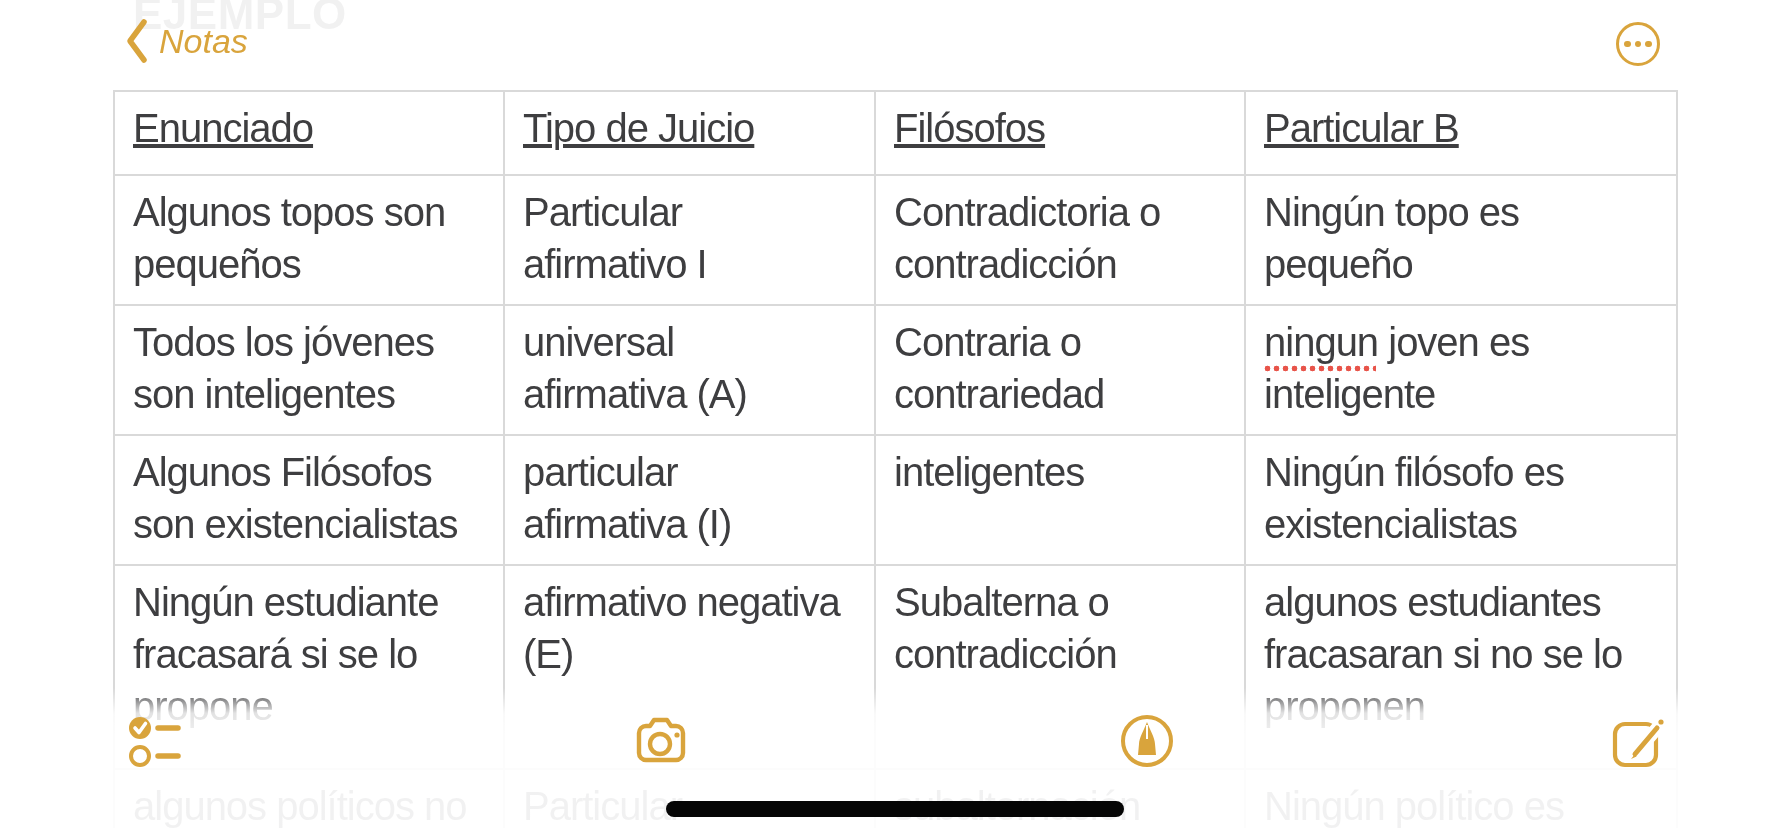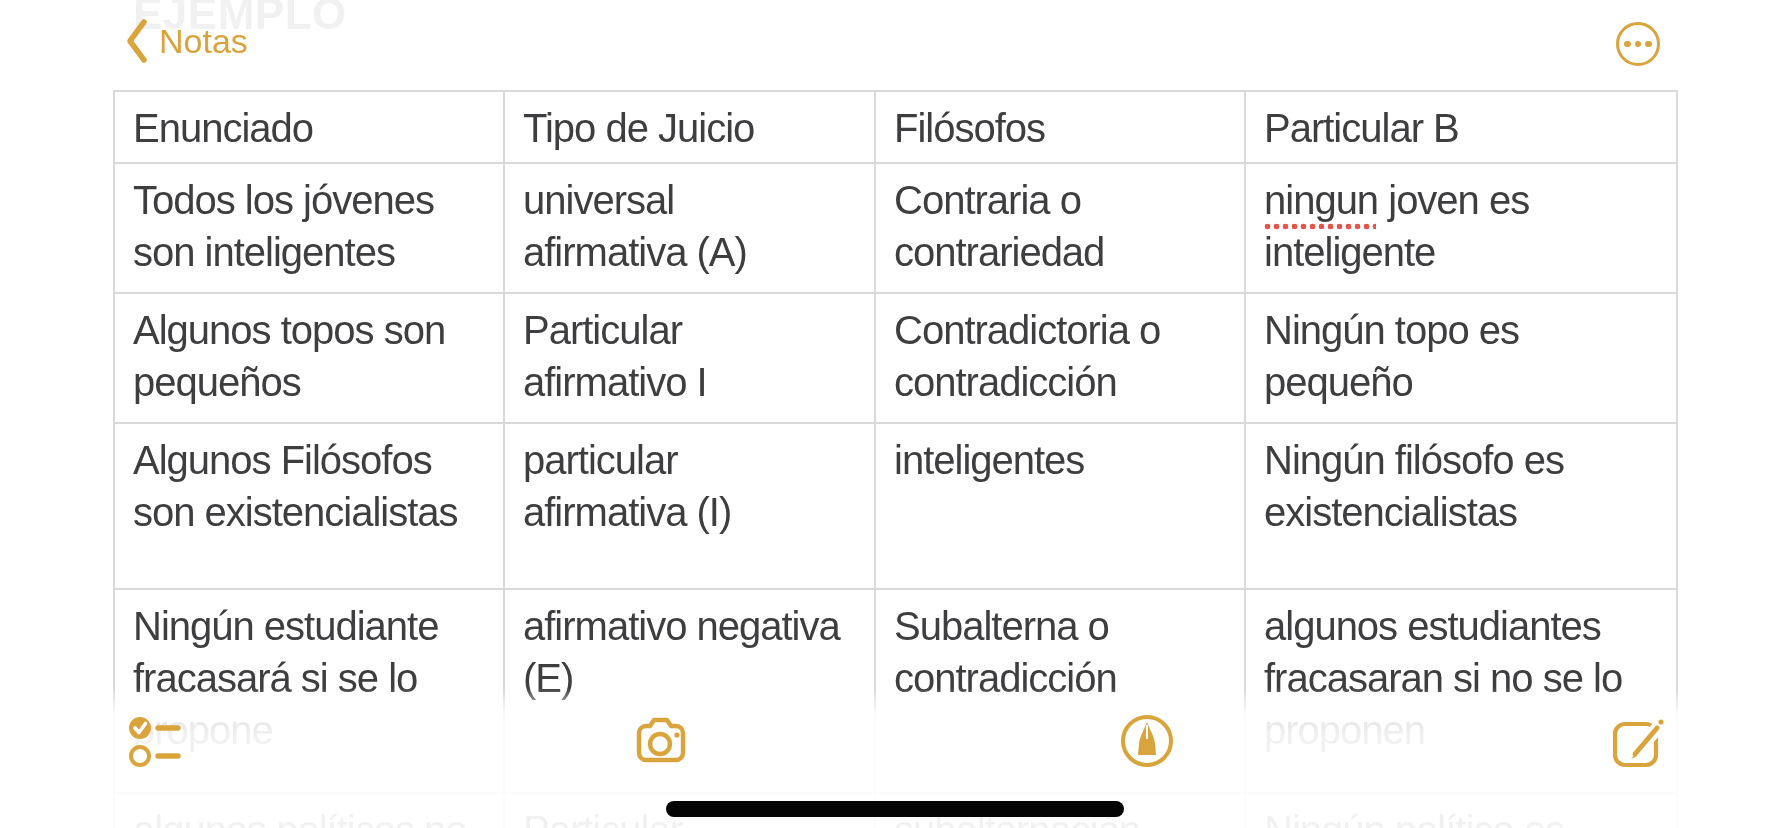"Notas" .nav-items { font-style: none -> italic }
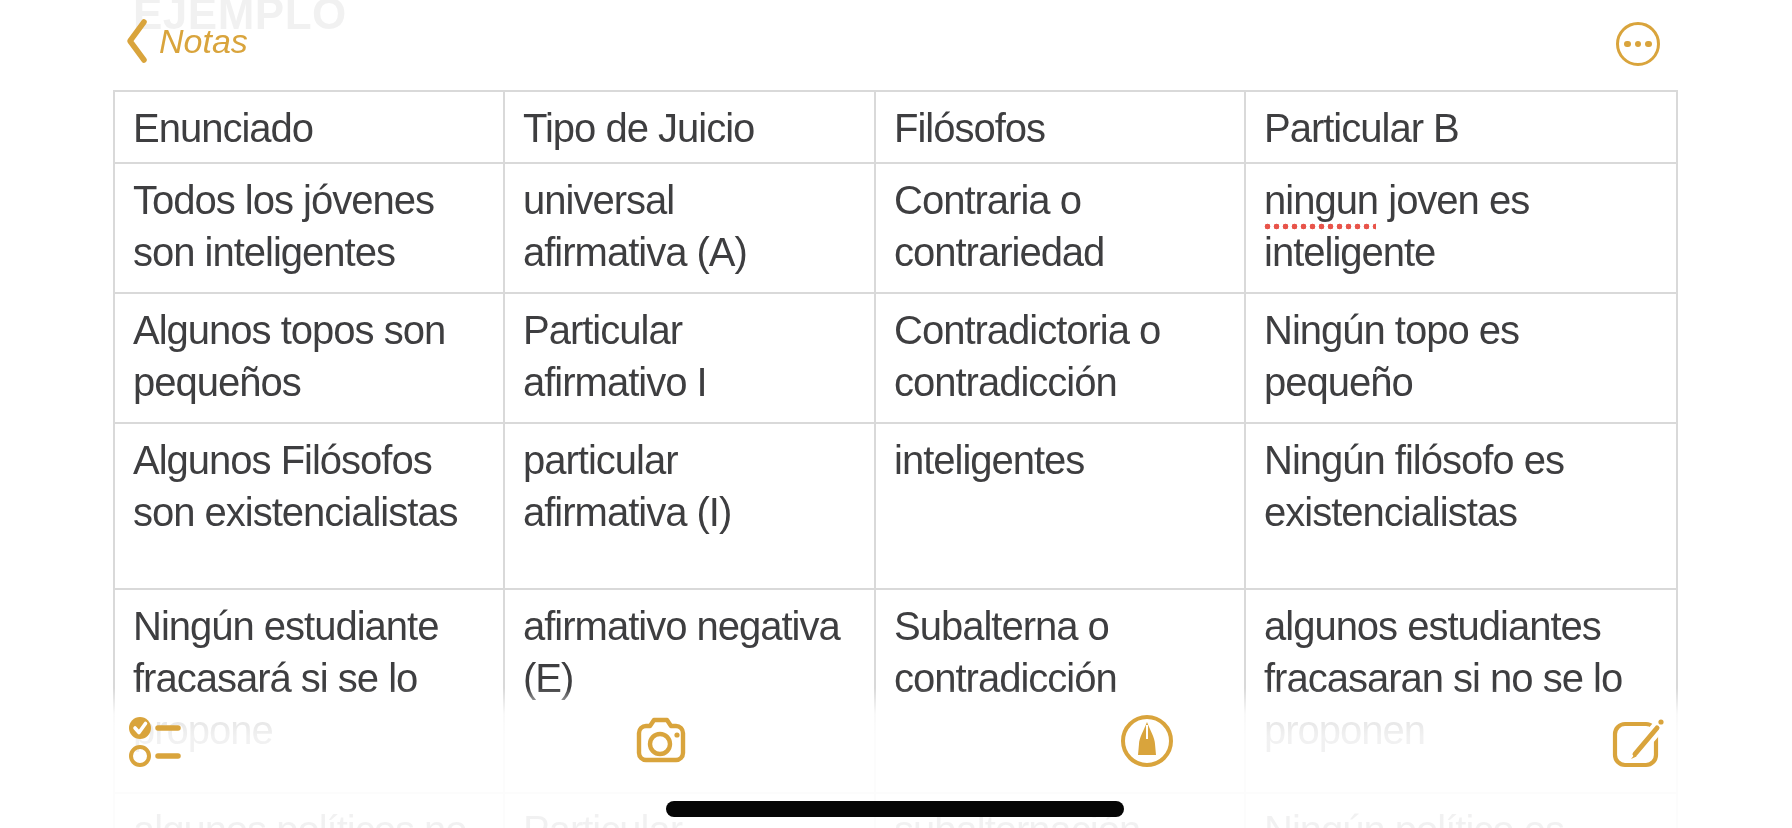"Enunciado" thead tr { height: 72px -> 84px; text-decoration: none -> underline }
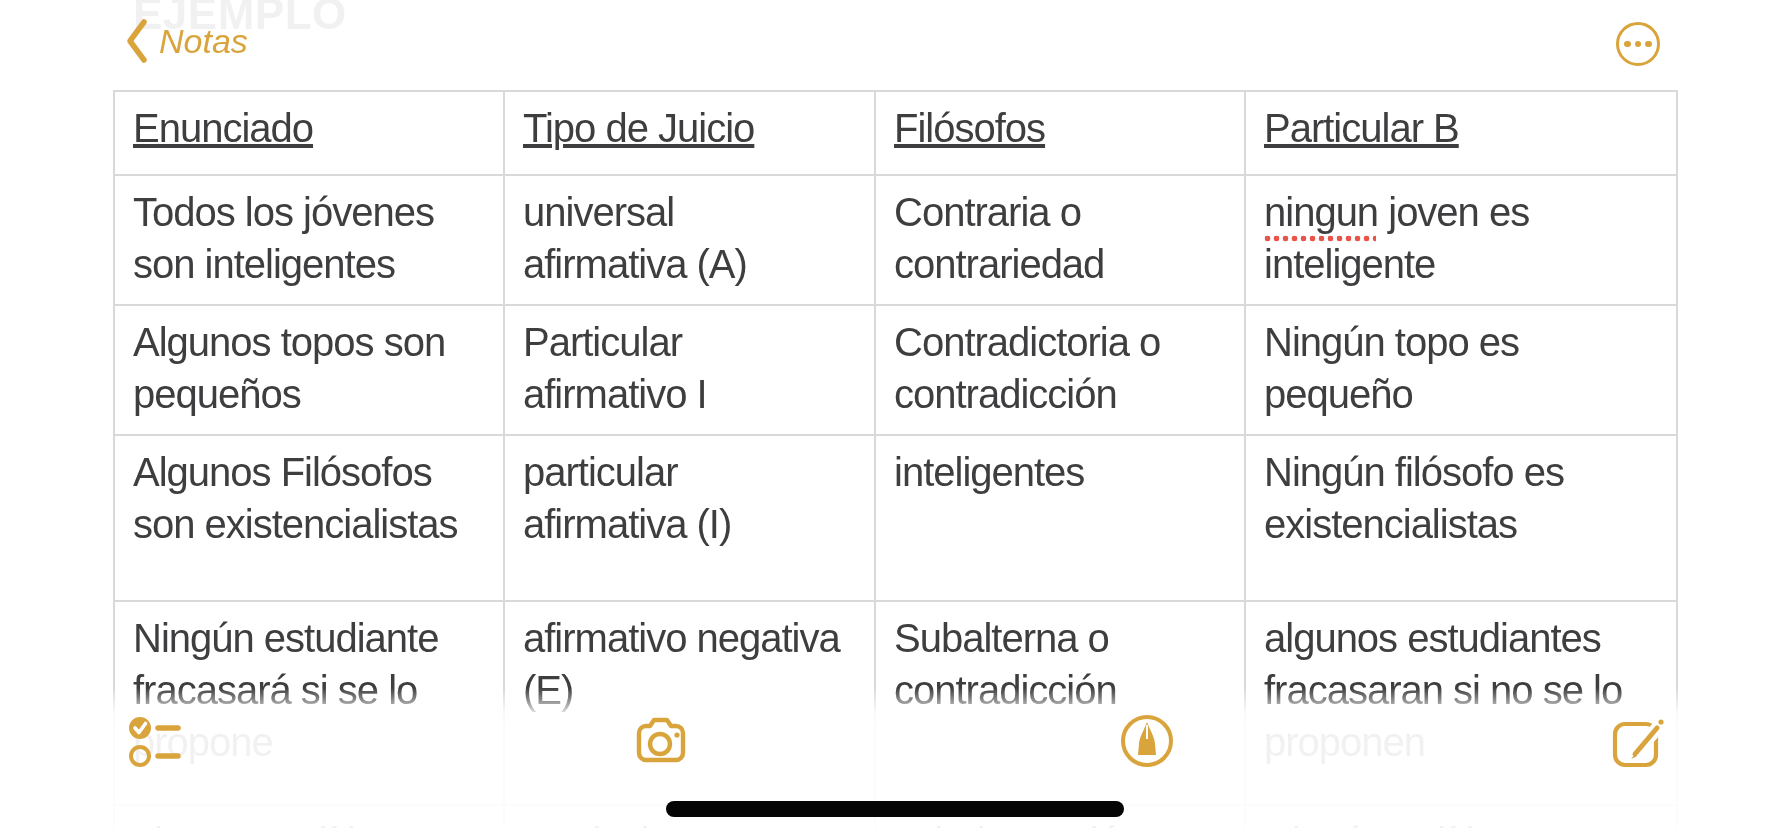"Todos los jóvenes" tr { order: before "Algunos topos son" -> after "Algunos topos son" }
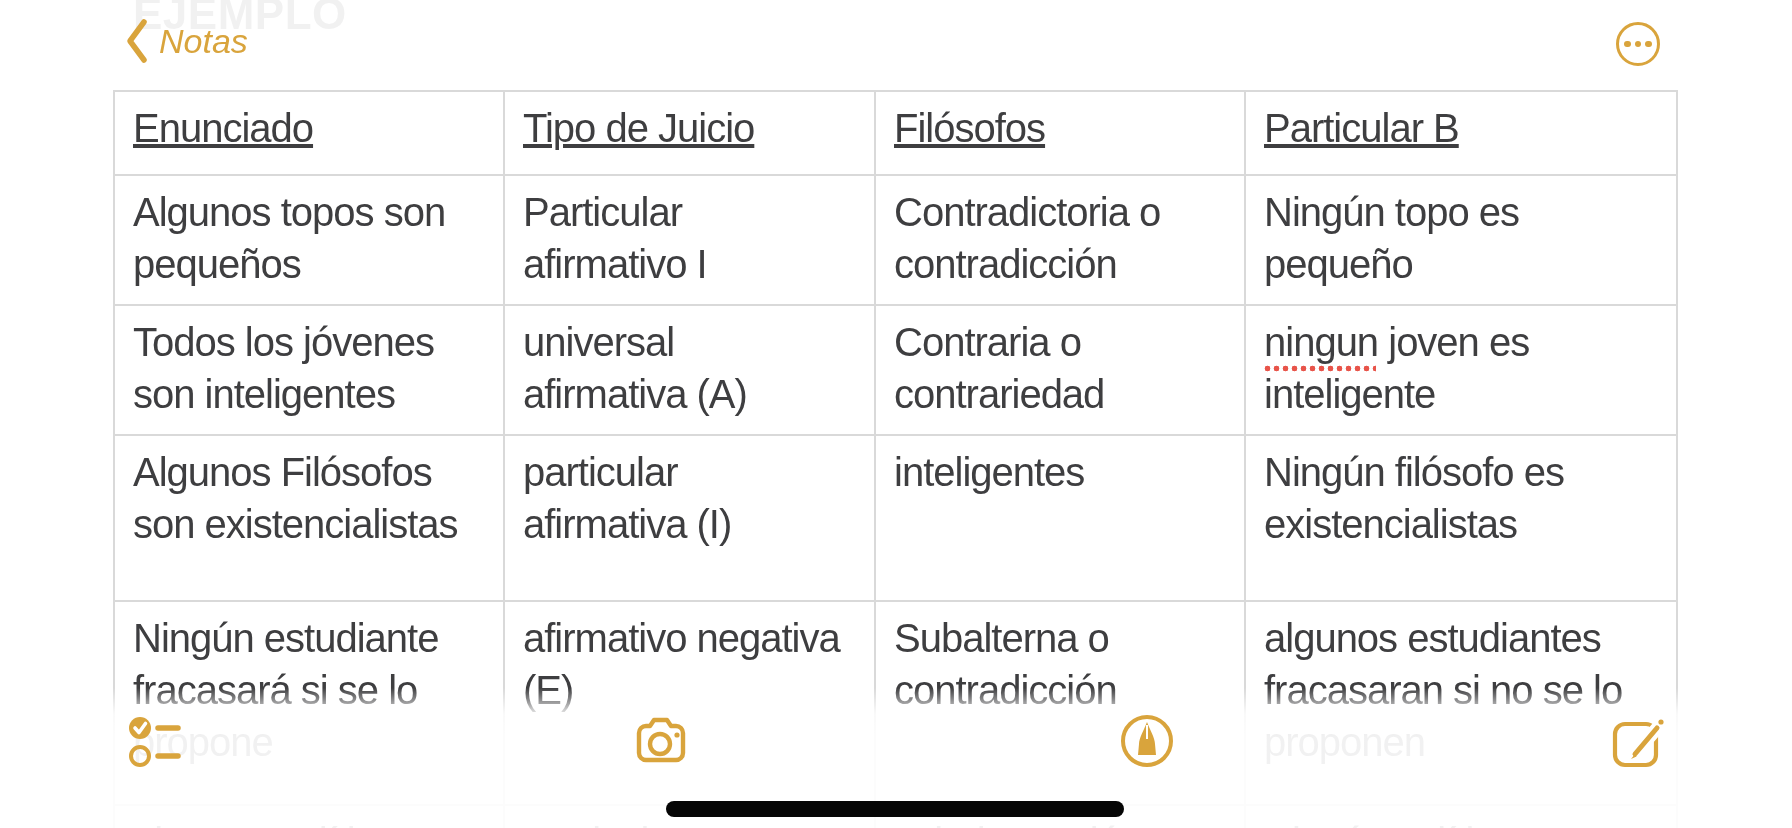"Algunos Filósofos" tr { height: 166px -> 130px }
